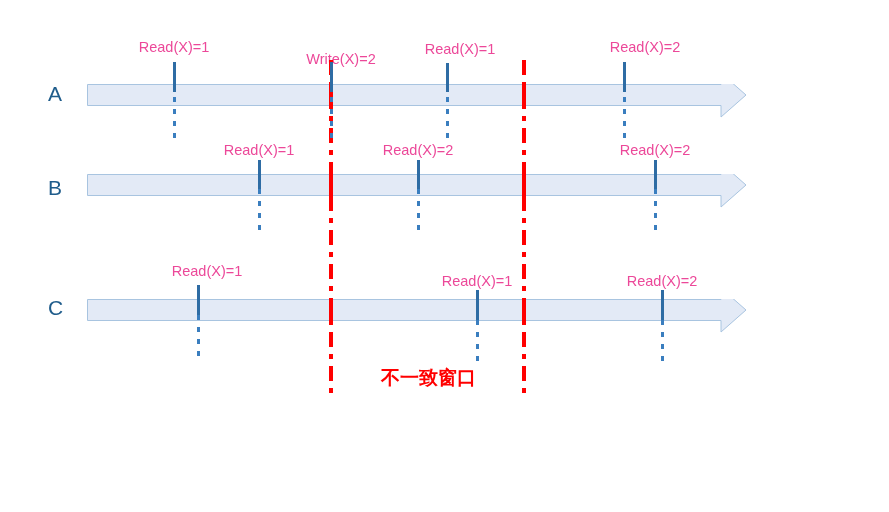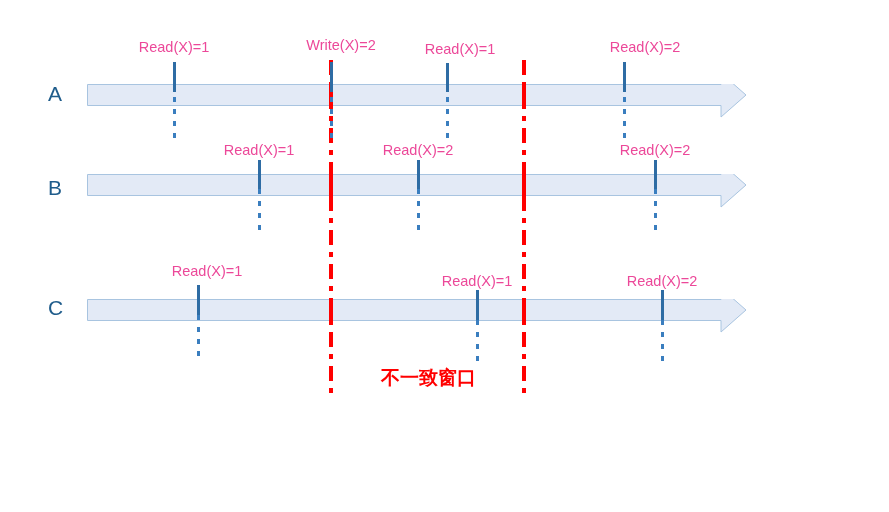"Write(X)=2" div.op-label { top: 38px -> 52px }
